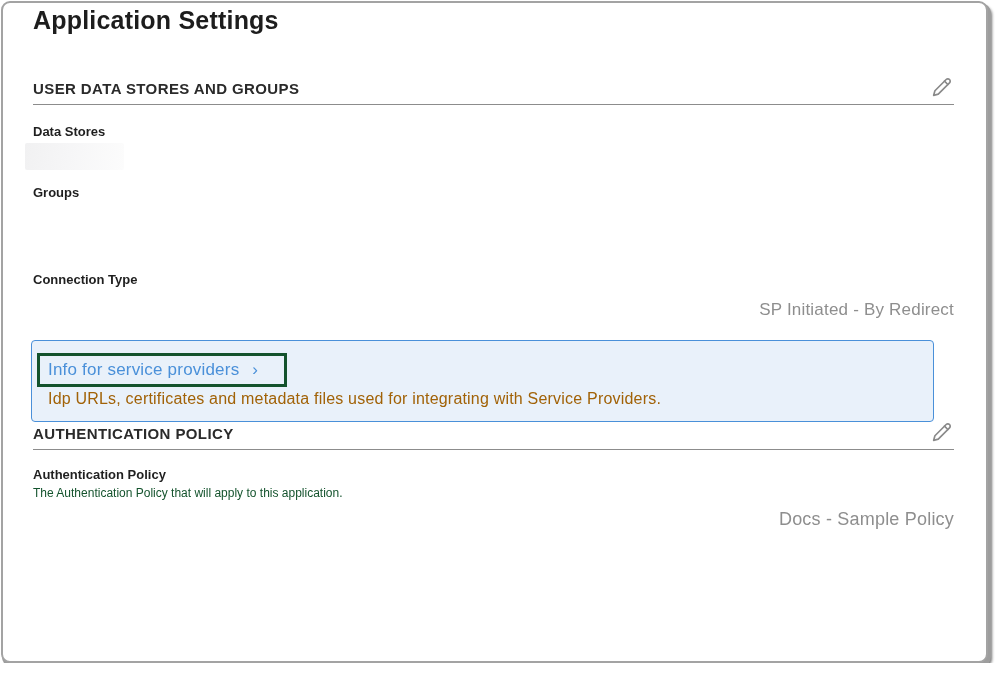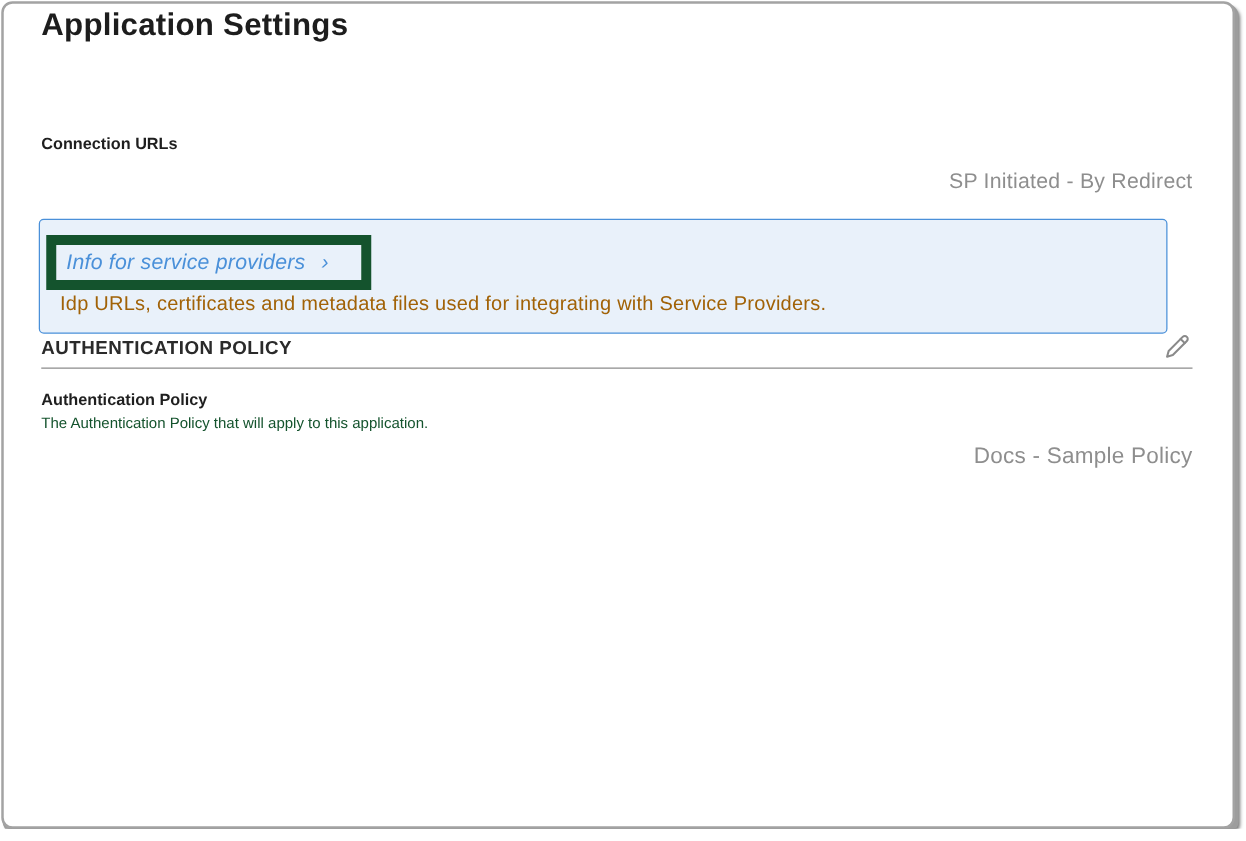"USER DATA STORES AND GROUPS" section.s1 { html: none -> <section> <div> <h2>USER DATA STORES AND GROUPS</h2> <button> <span> <svg> <path></path> <path></path> </svg> </span> </button> </div> <div>Data Stores</div> <div></div> <div>Groups</div> </section> }
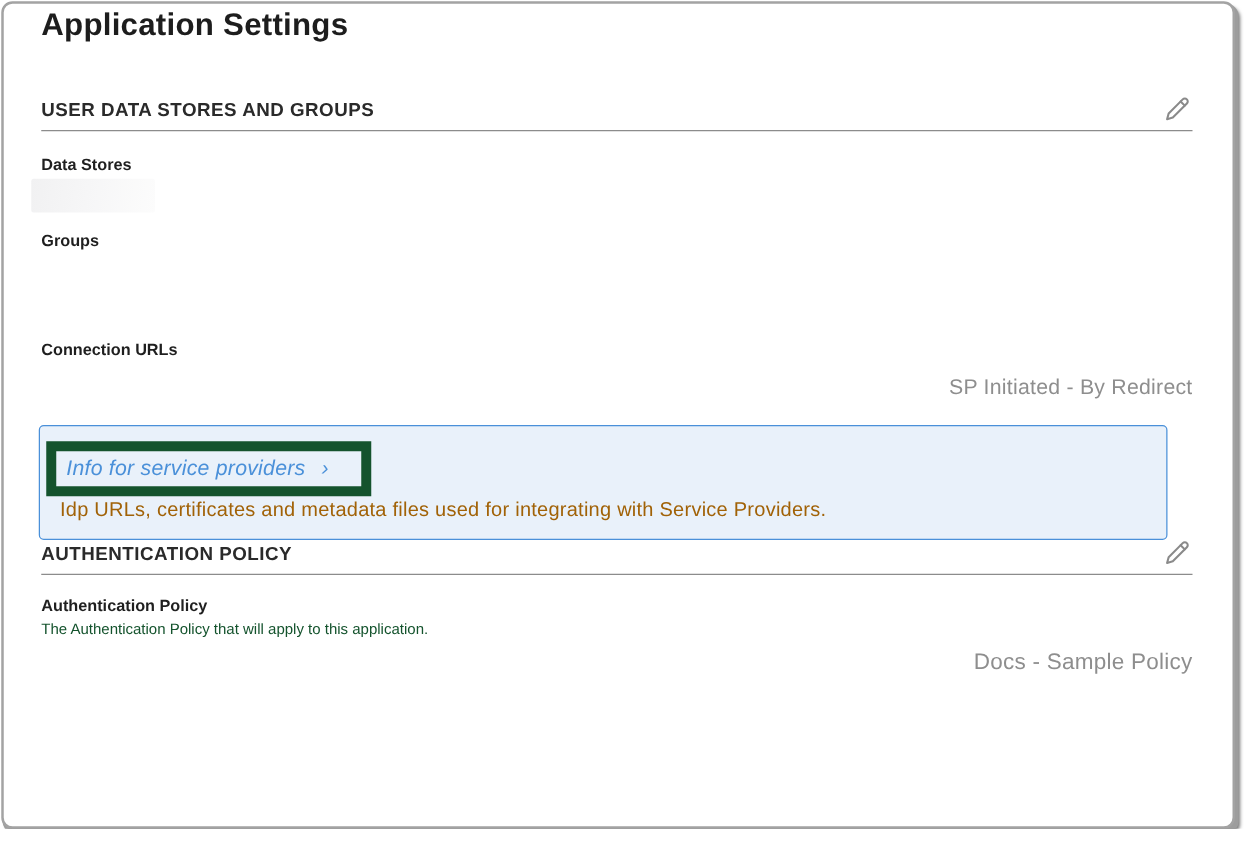"Connection URLs" div.field-label { text: URLs -> Type }
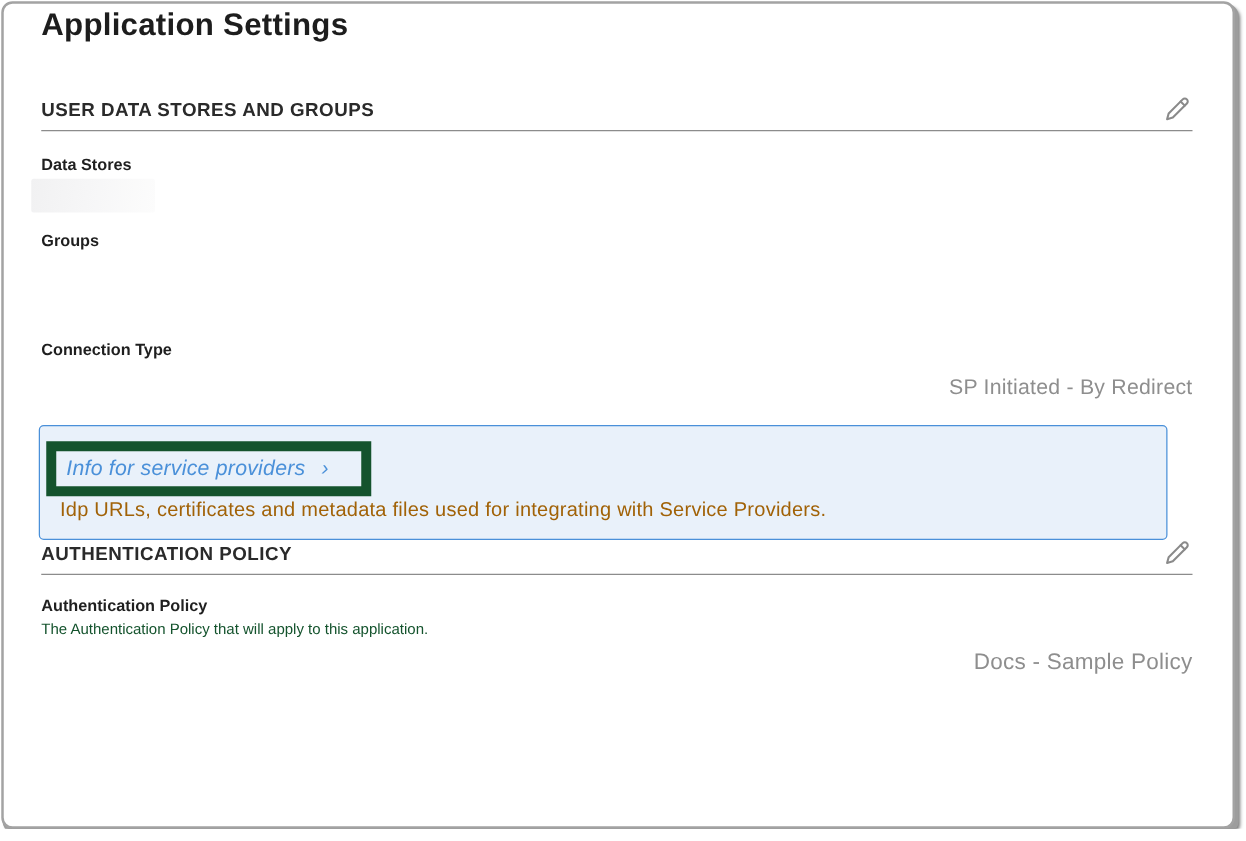"Info for service providers ›" .annotation-box { border: 8px solid #14532d -> 3px solid #14532d; font-style: italic -> none }
